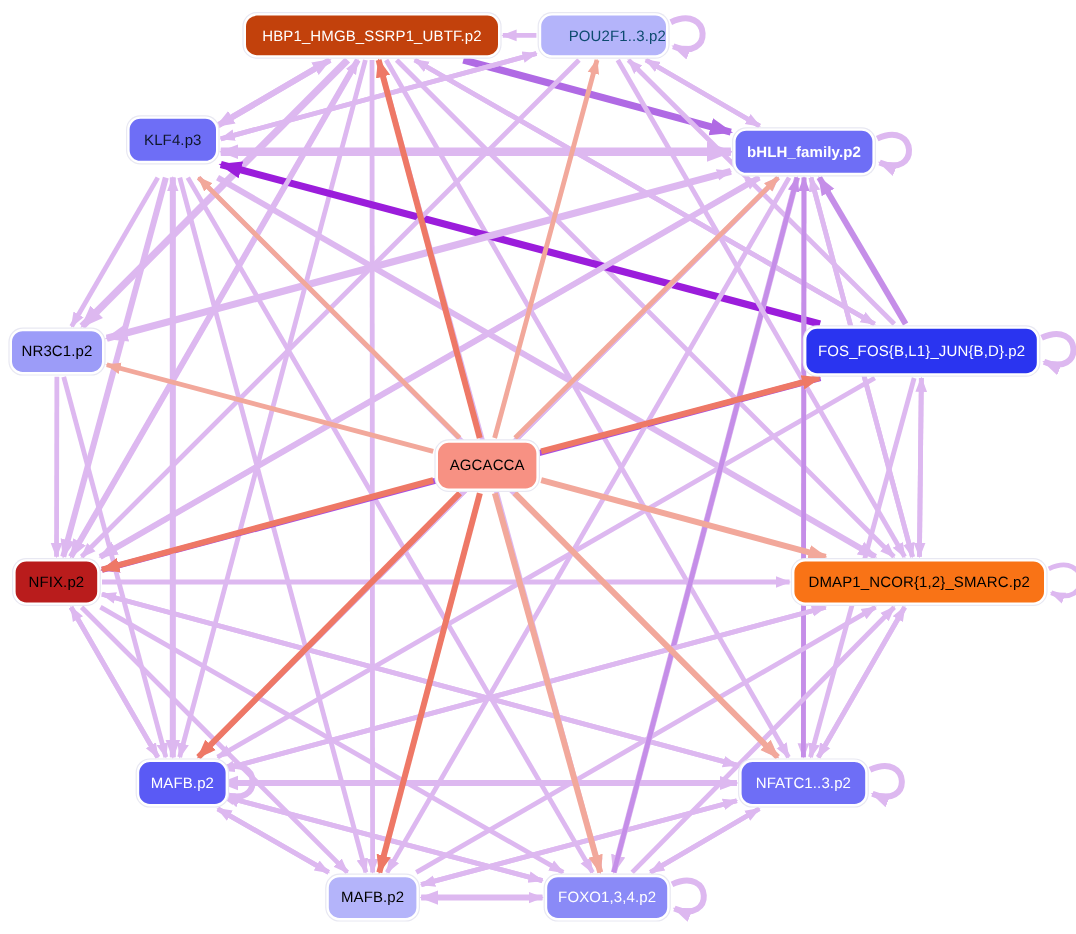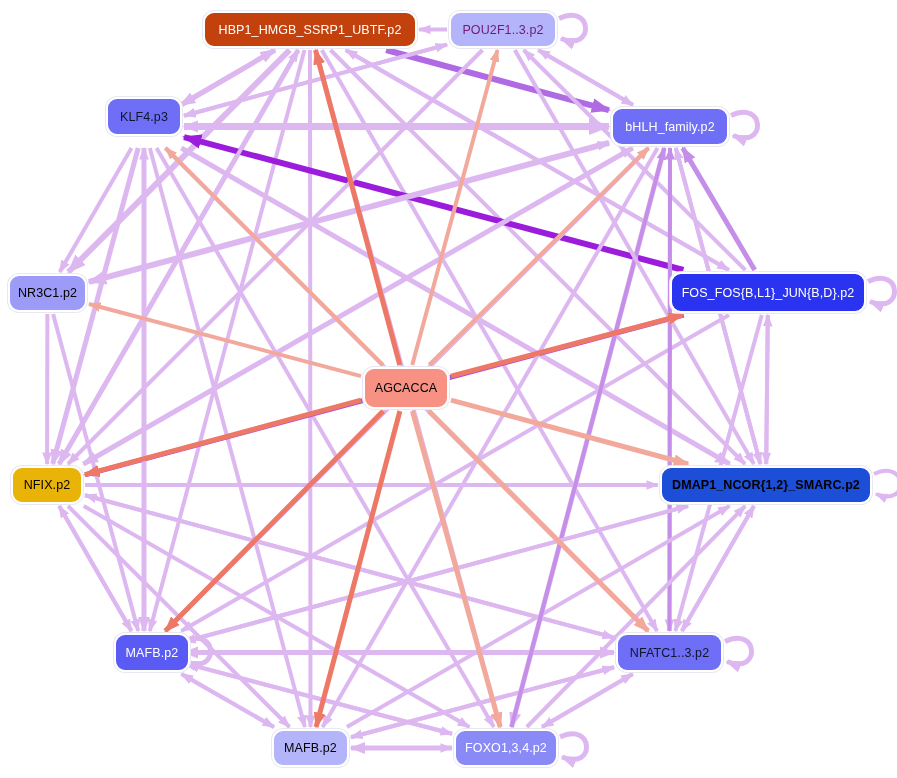"POU2F1..3.p2" div.node { color: #701a75 -> #0c4a6e; justify-content: none -> flex-end }
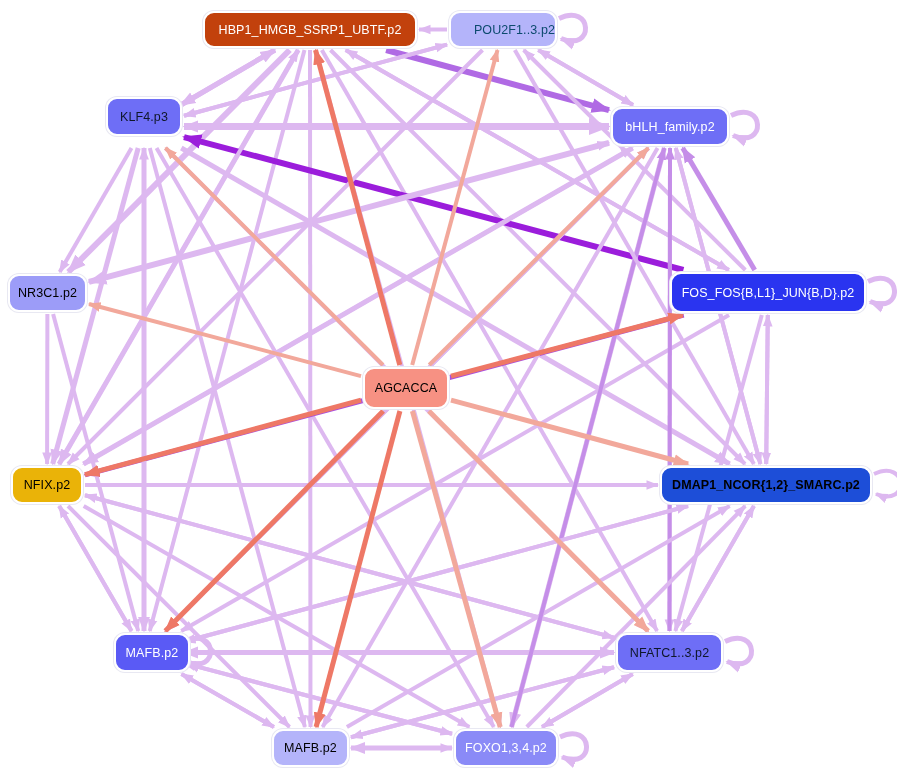"bHLH_family.p2" div.node { font-weight: none -> bold }
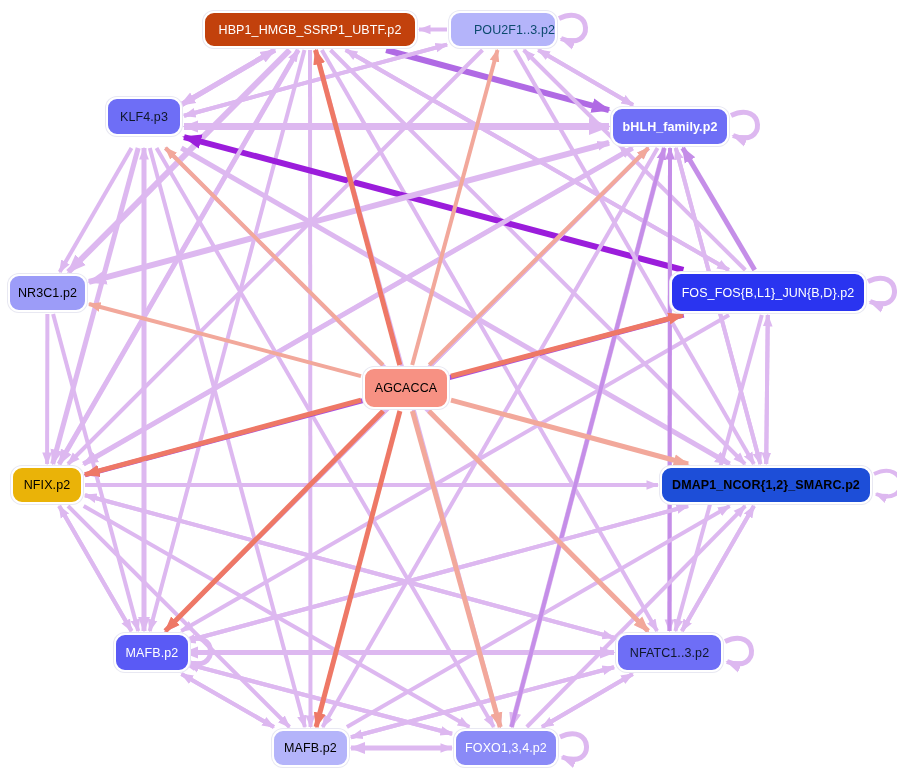"NFIX.p2" div.node { background: #eab308 -> #b91c1c }
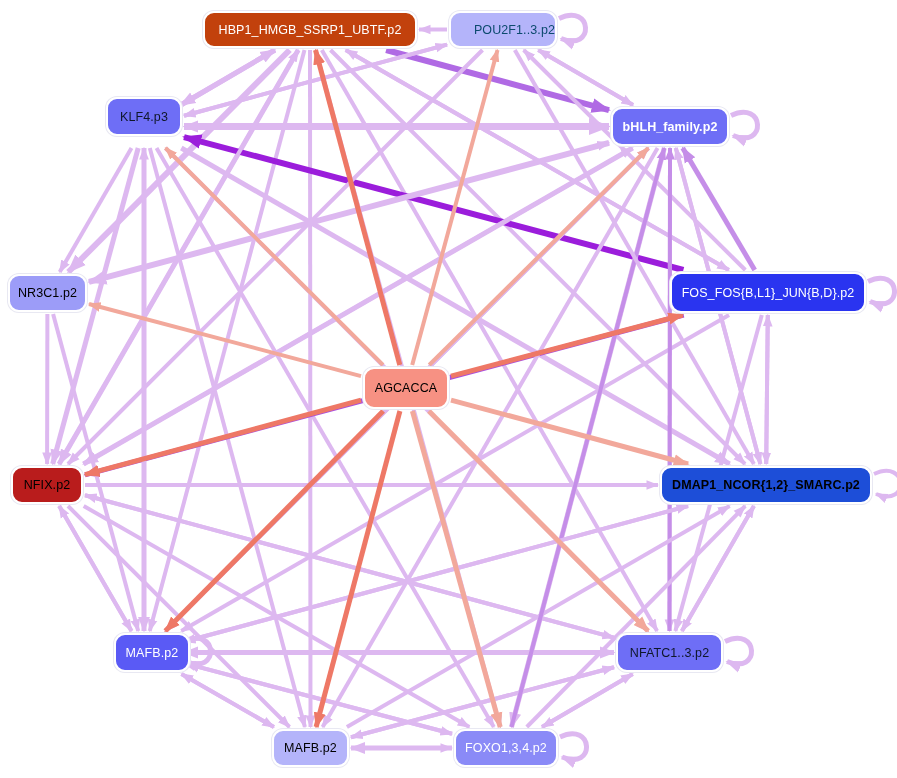"DMAP1_NCOR{1,2}_SMARC.p2" div.node { background: #1d4ed8 -> #f97316; font-weight: bold -> none }
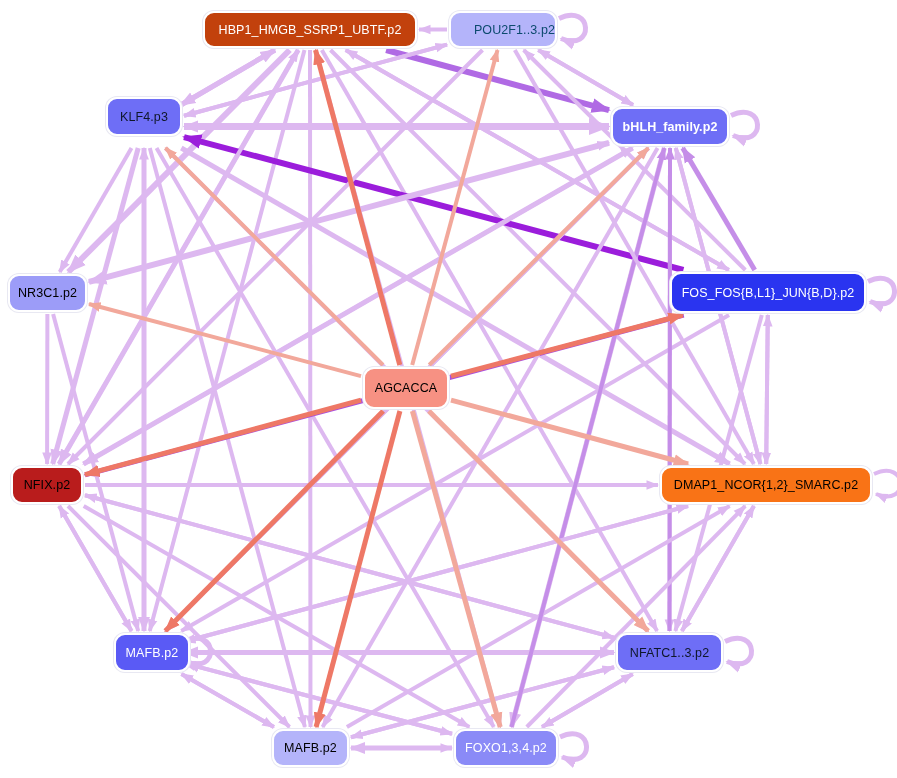"NFATC1..3.p2" div.node { color: #0f172a -> #ffffff }
